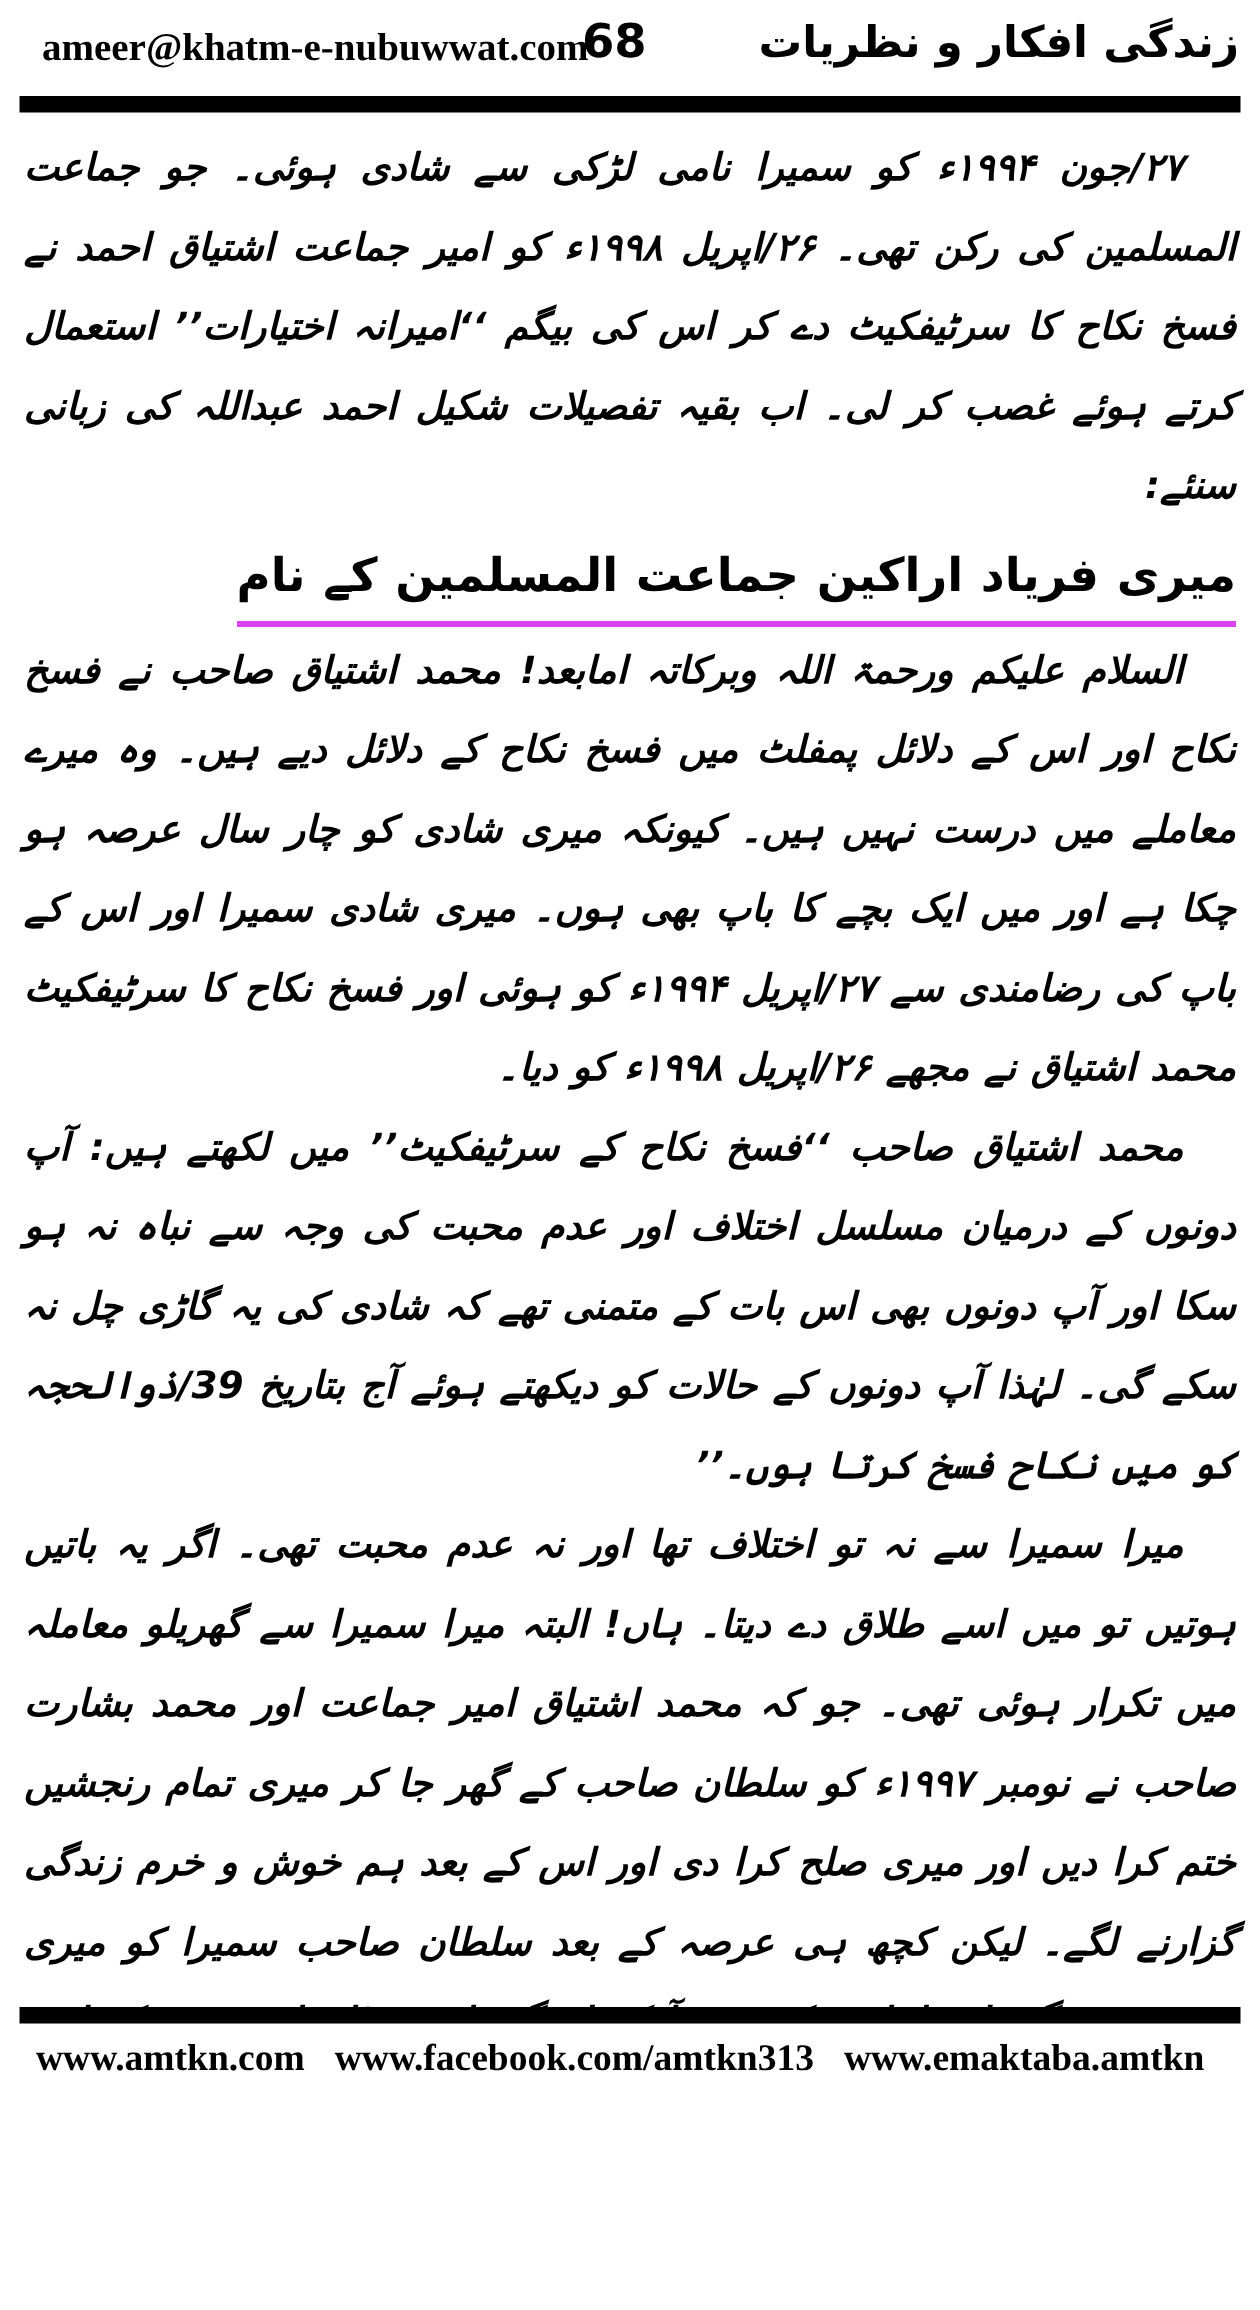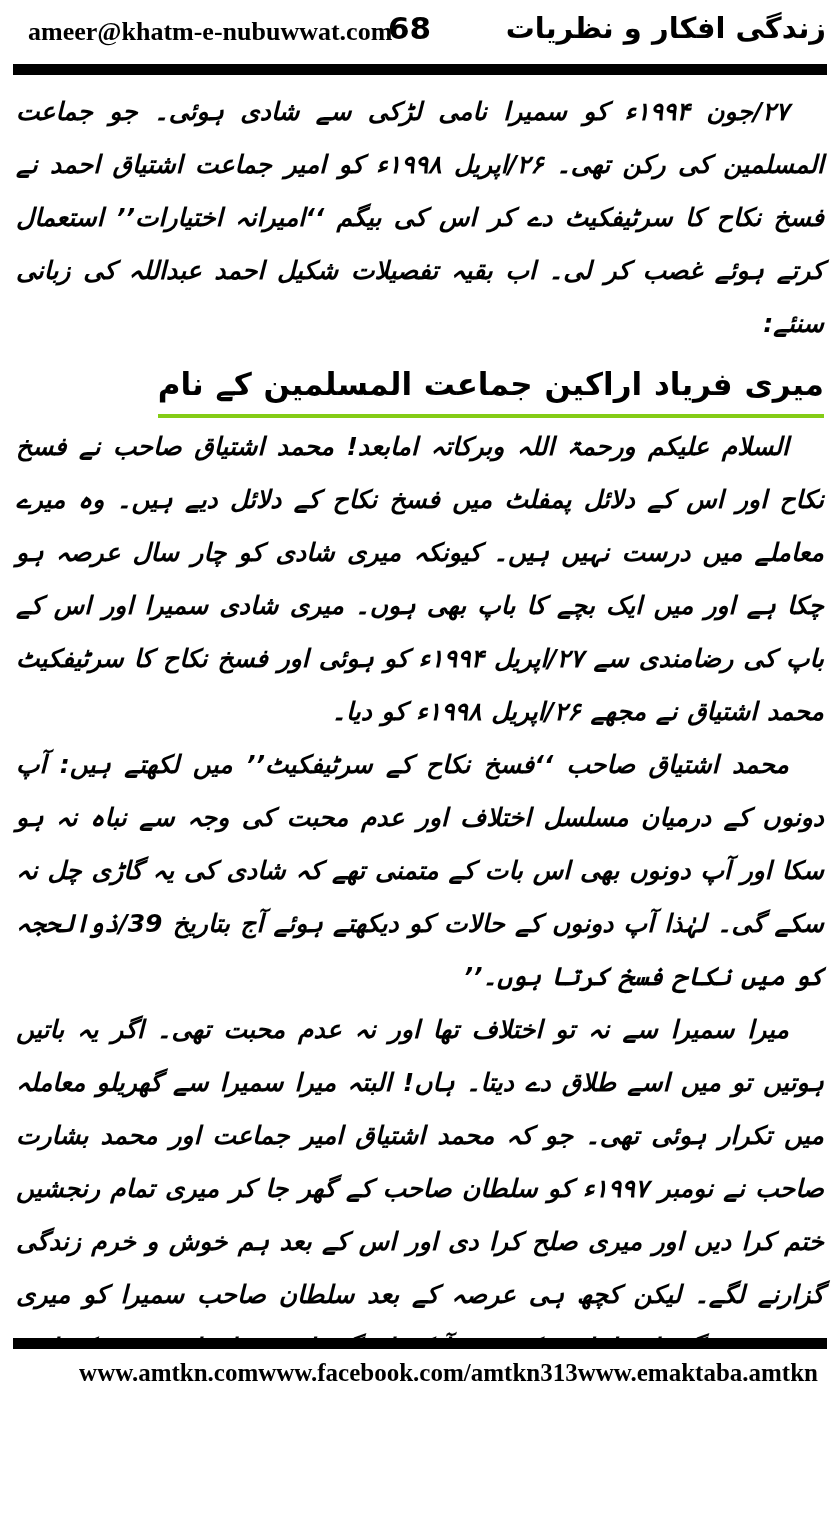"میری فریاد اراکین جماعت المسلمین" .heading-underline { border-bottom: 4px solid #84cc16 -> 4px solid #d946ef }
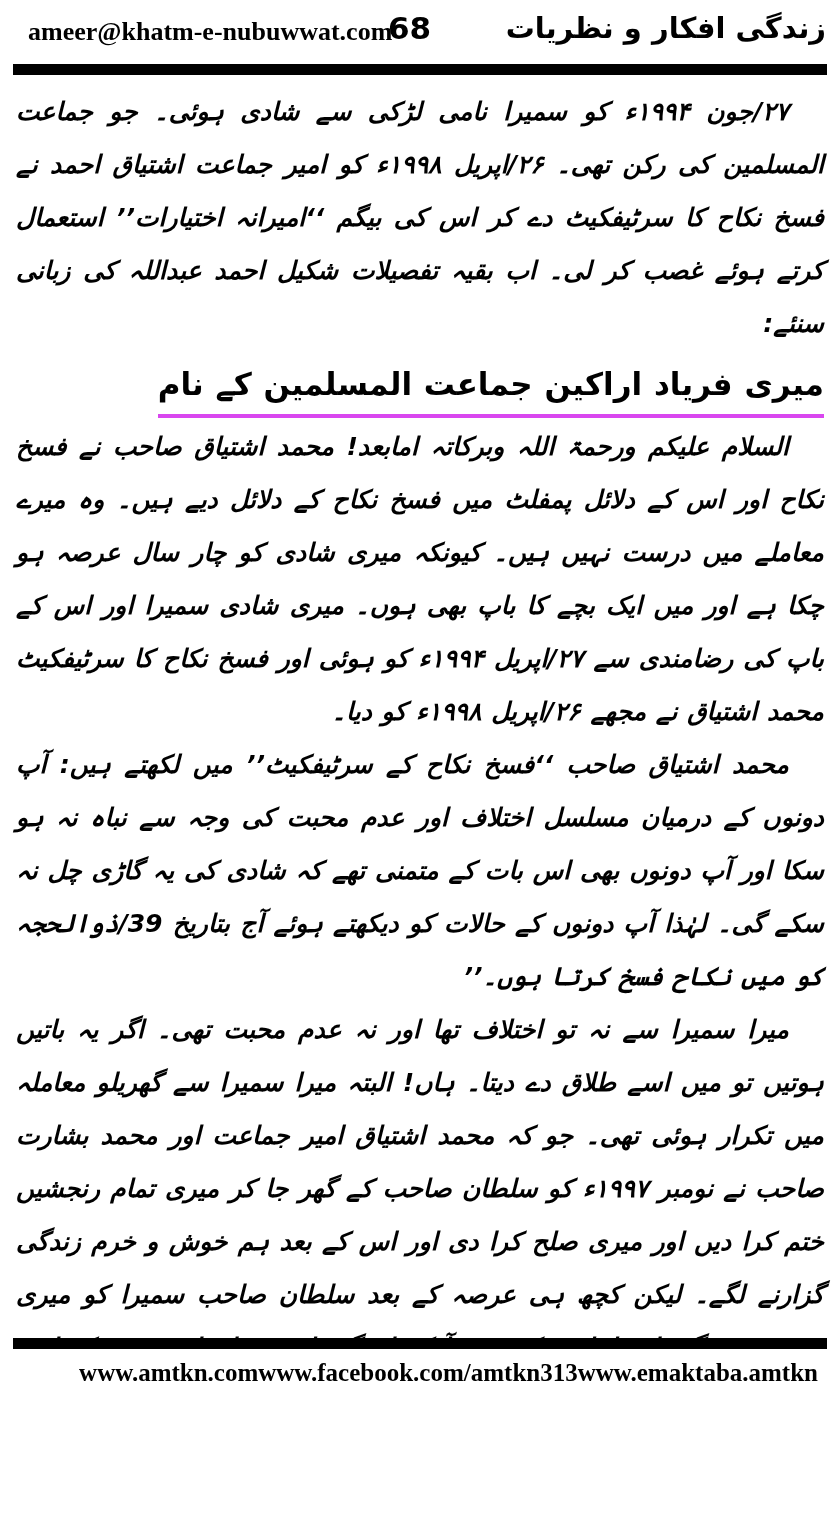"www.amtkn.com" .footer-links { gap: none -> 20px; justify-content: flex-end -> flex-start }
